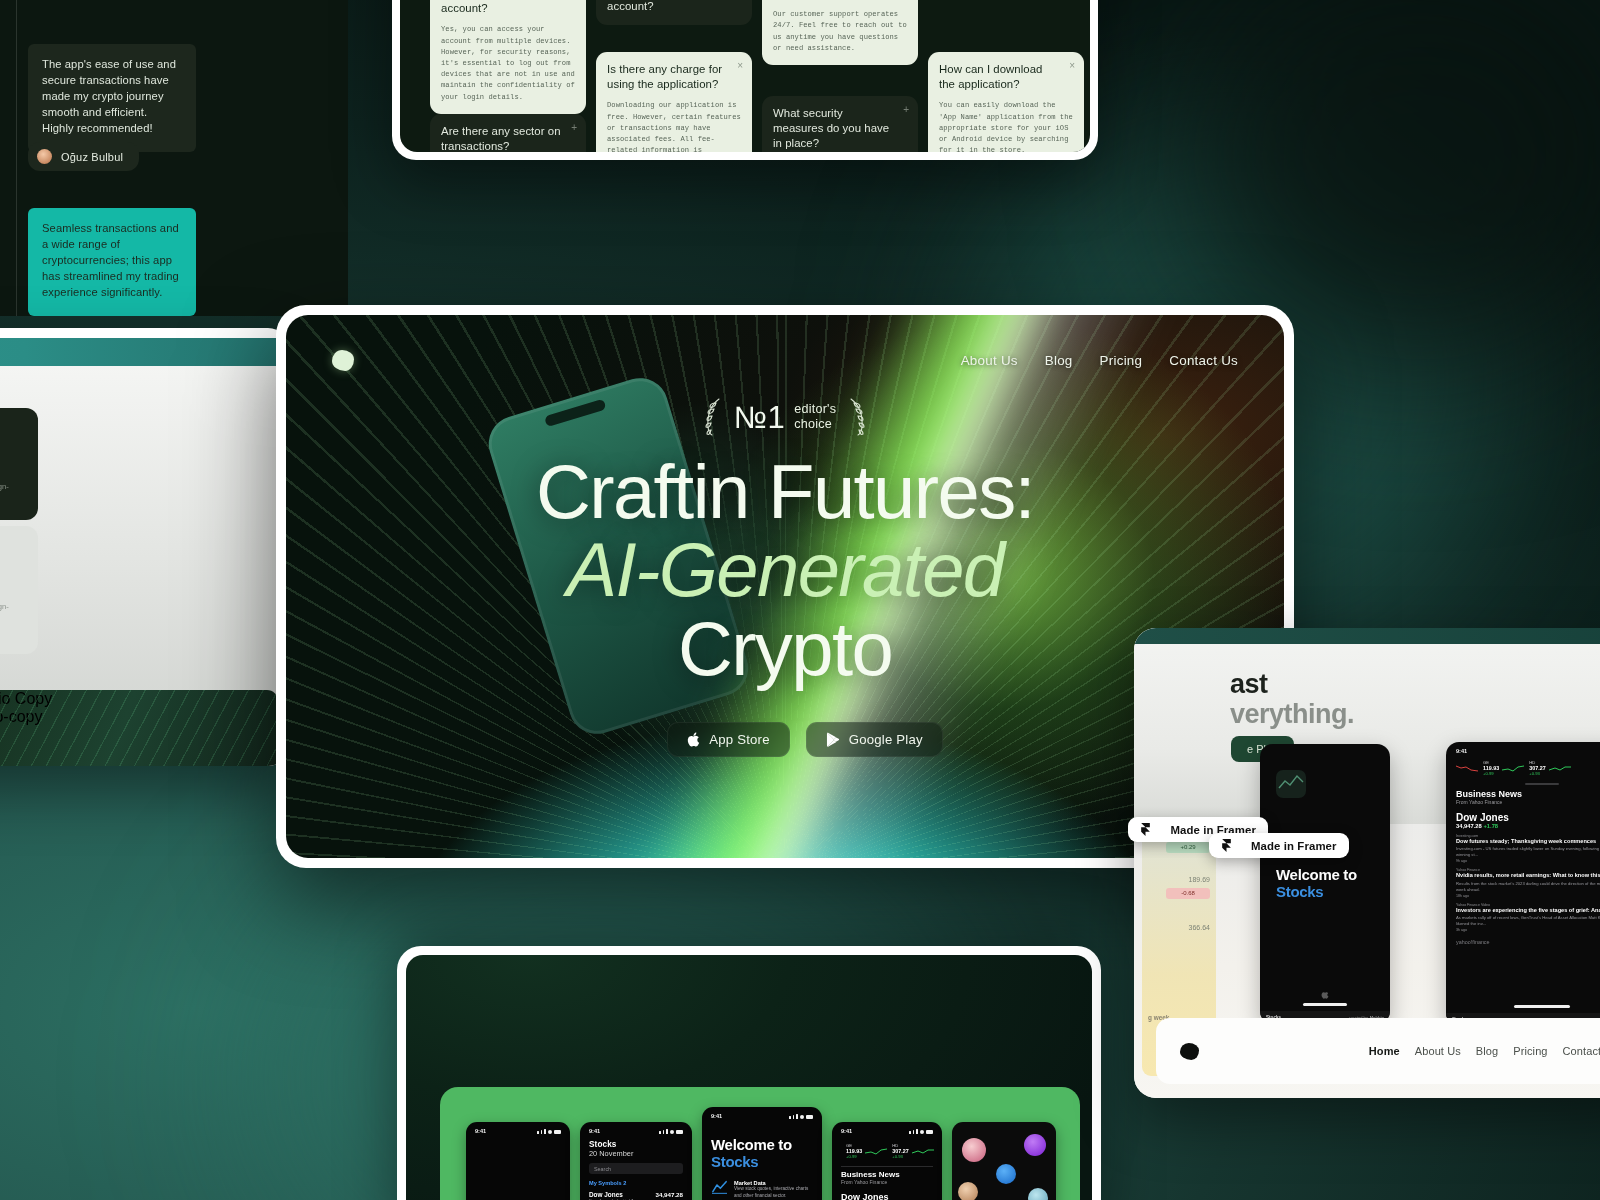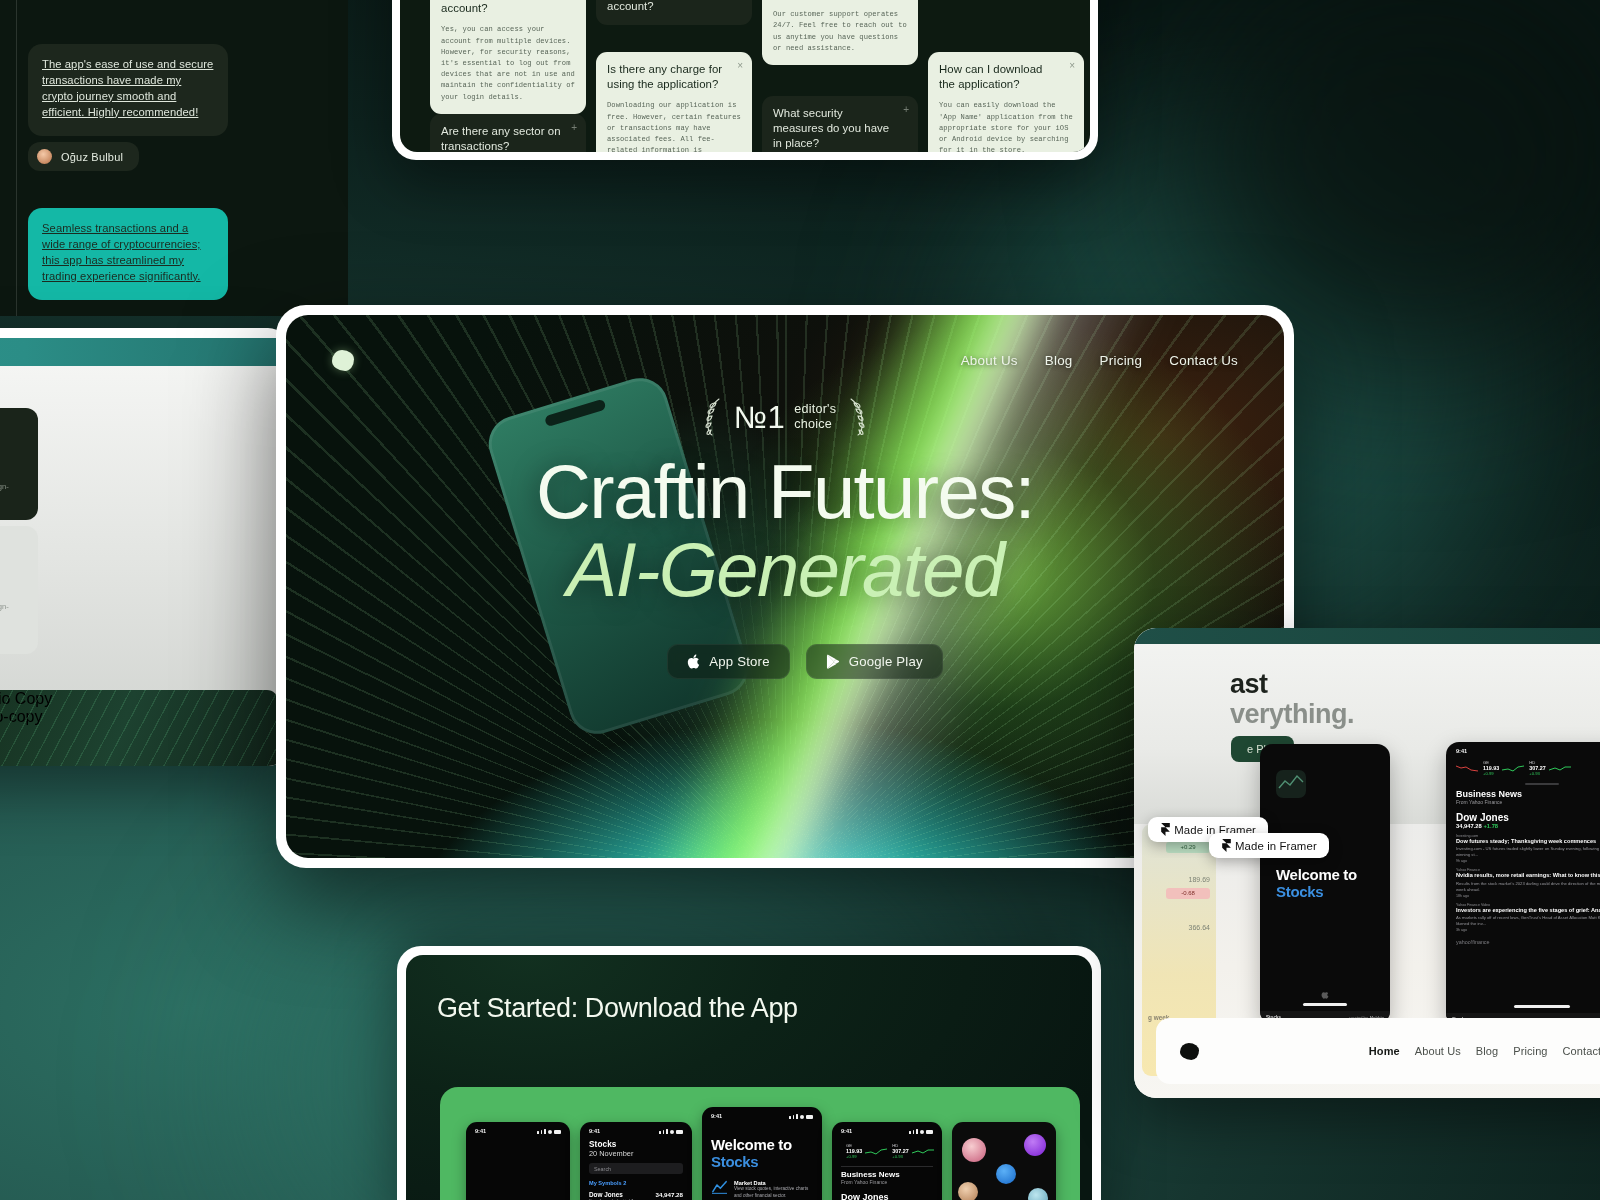"The app's ease of use" .tcard { border-radius: 14px -> 6px; text-decoration: underline -> none; width: 200px -> 168px }
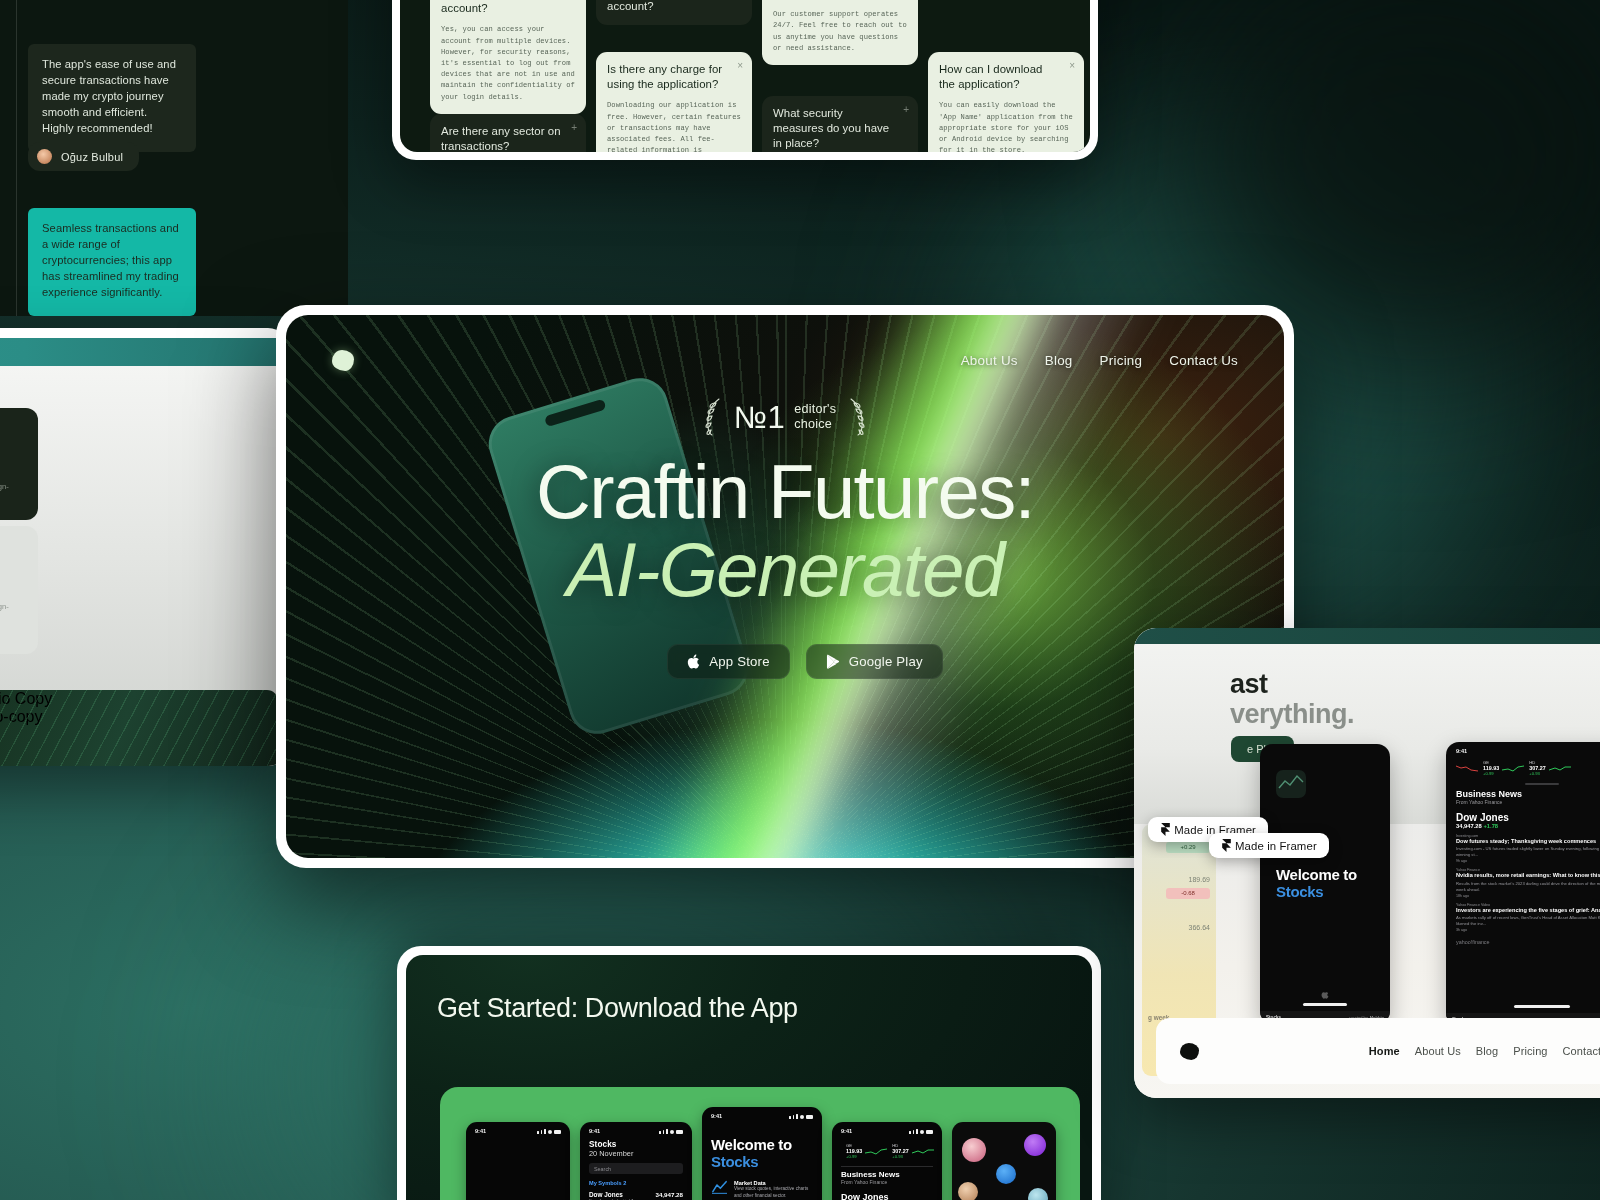"Crypto" span.l { html: none -> <span>Crypto</span> }
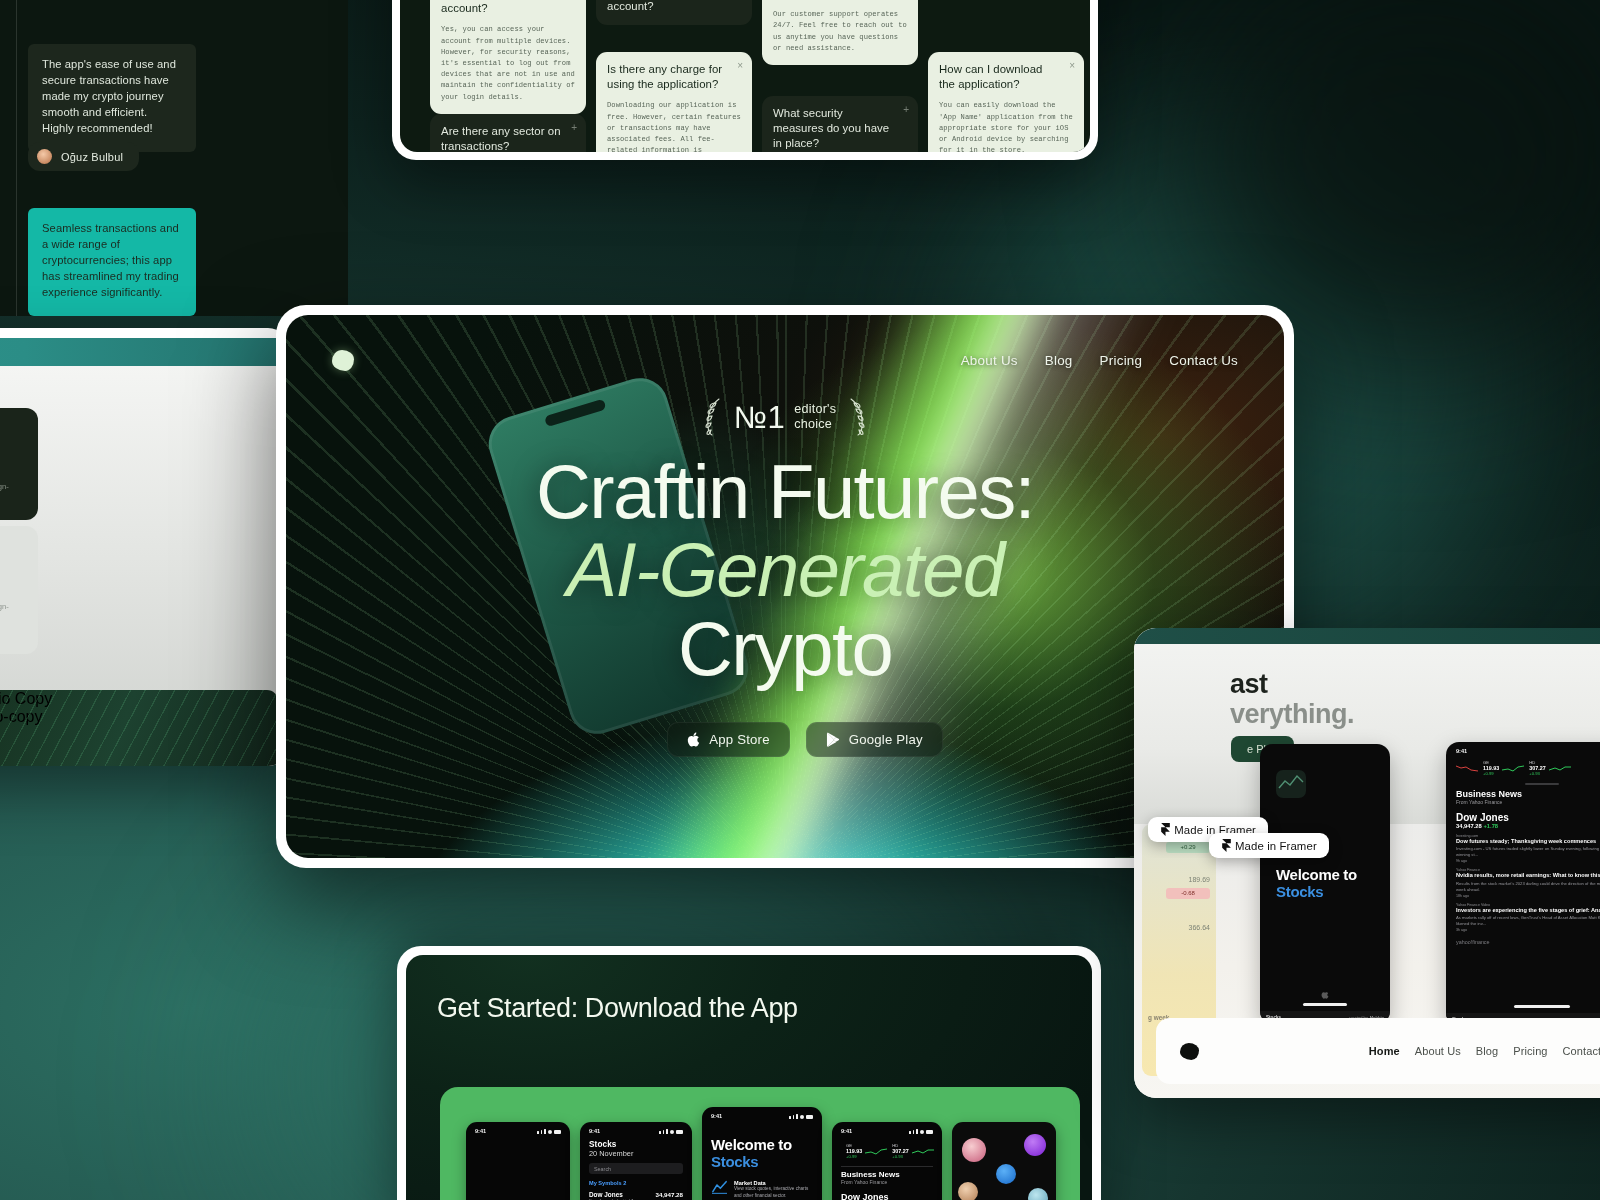"Made in Framer" .framer-badge { font-weight: 400 -> 700; gap: 3px -> 19px }
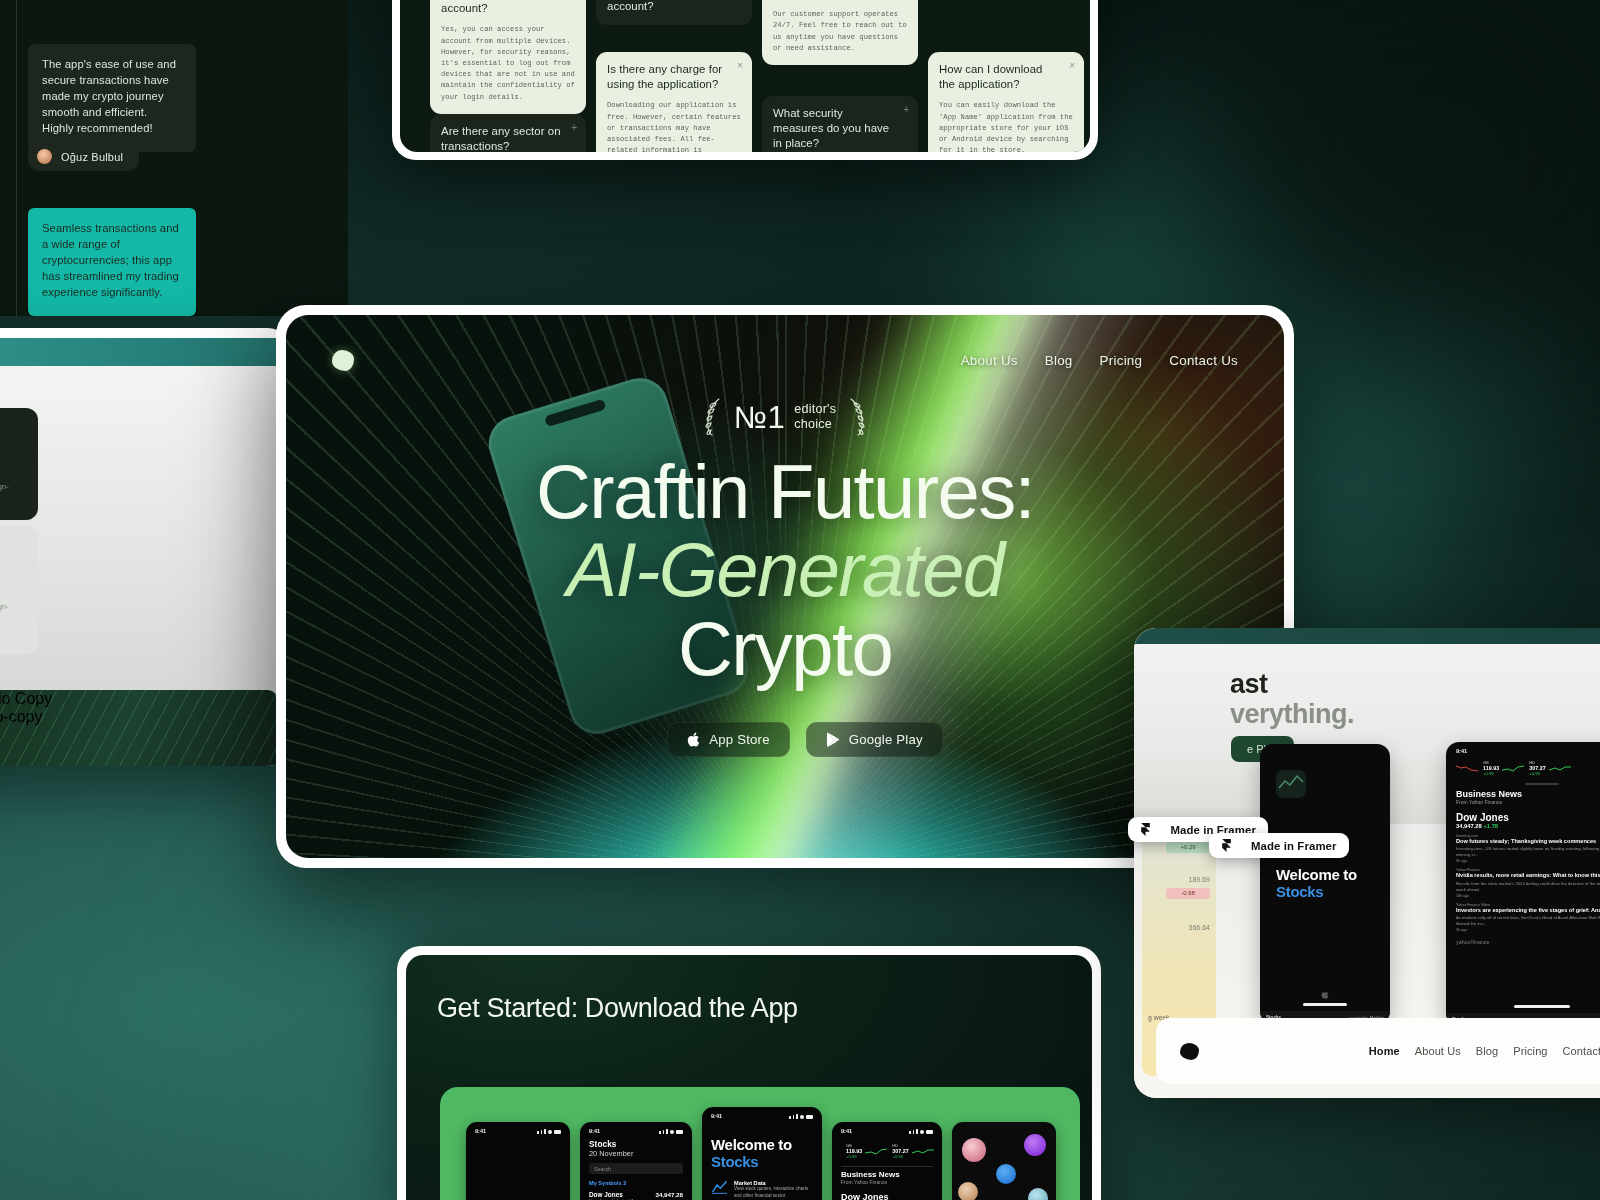"Get Started: Download the App" span.a { html: <span>Get Started: Download the App</span> -> none }
